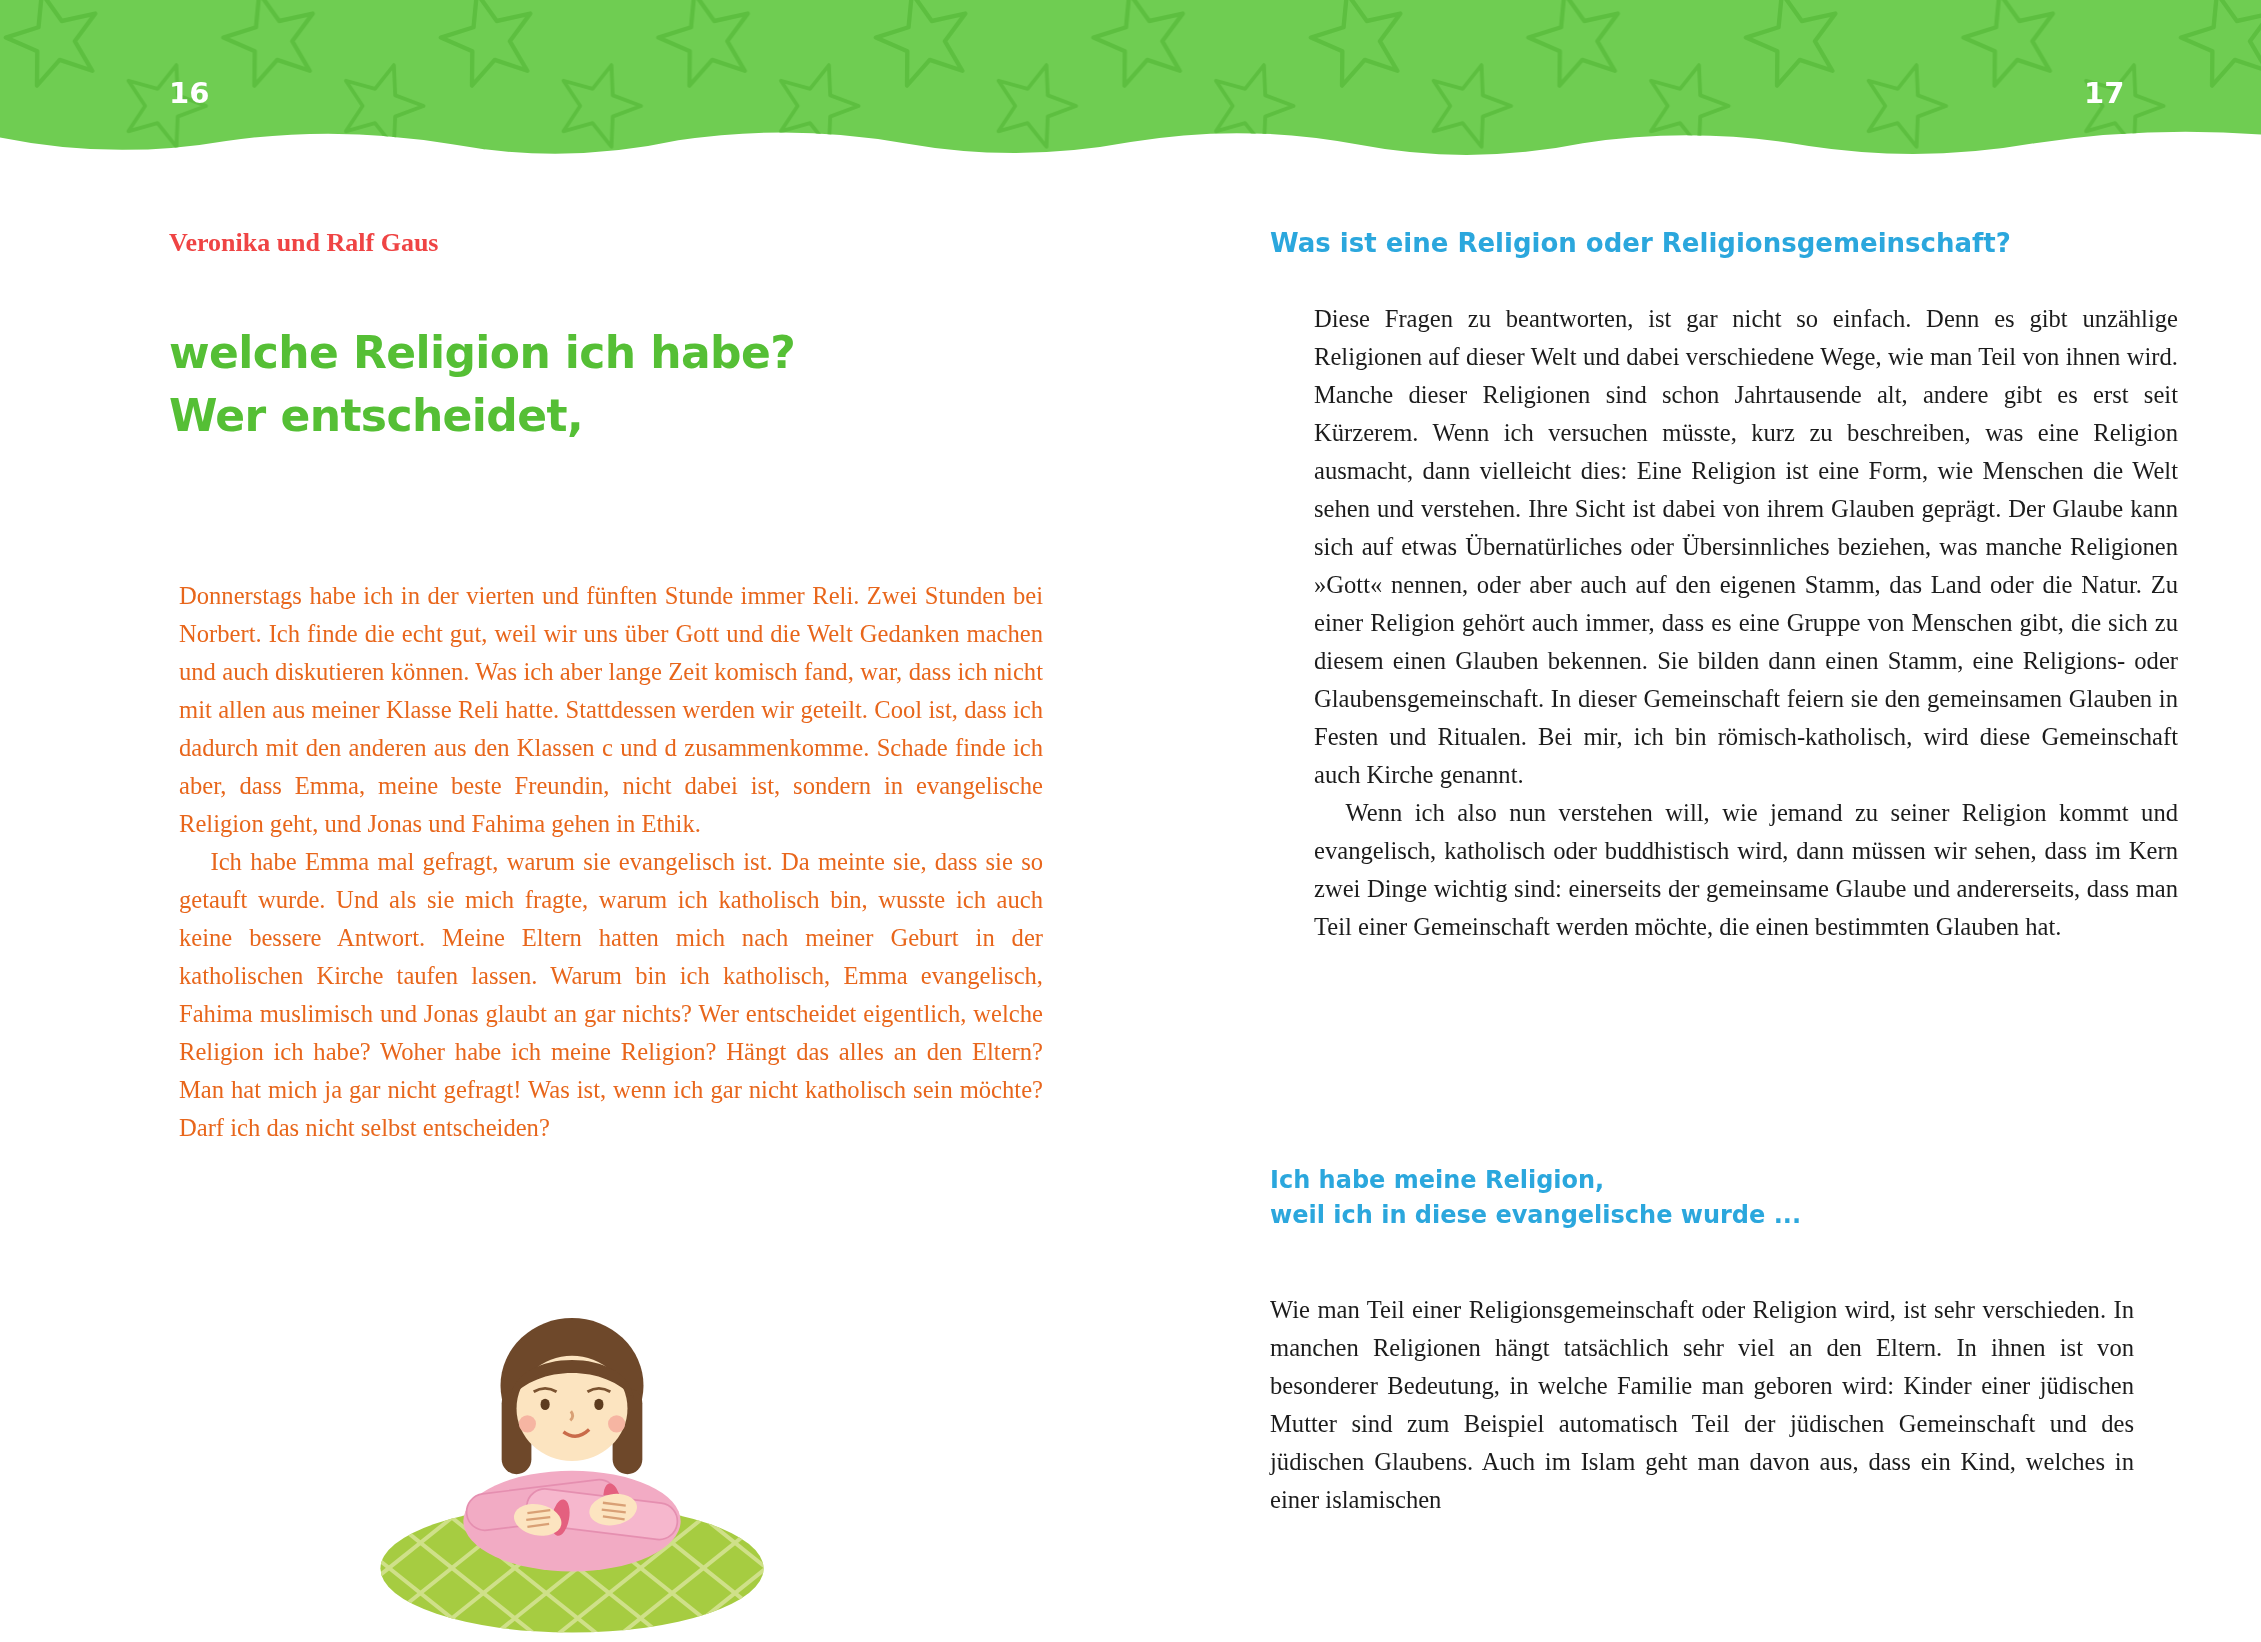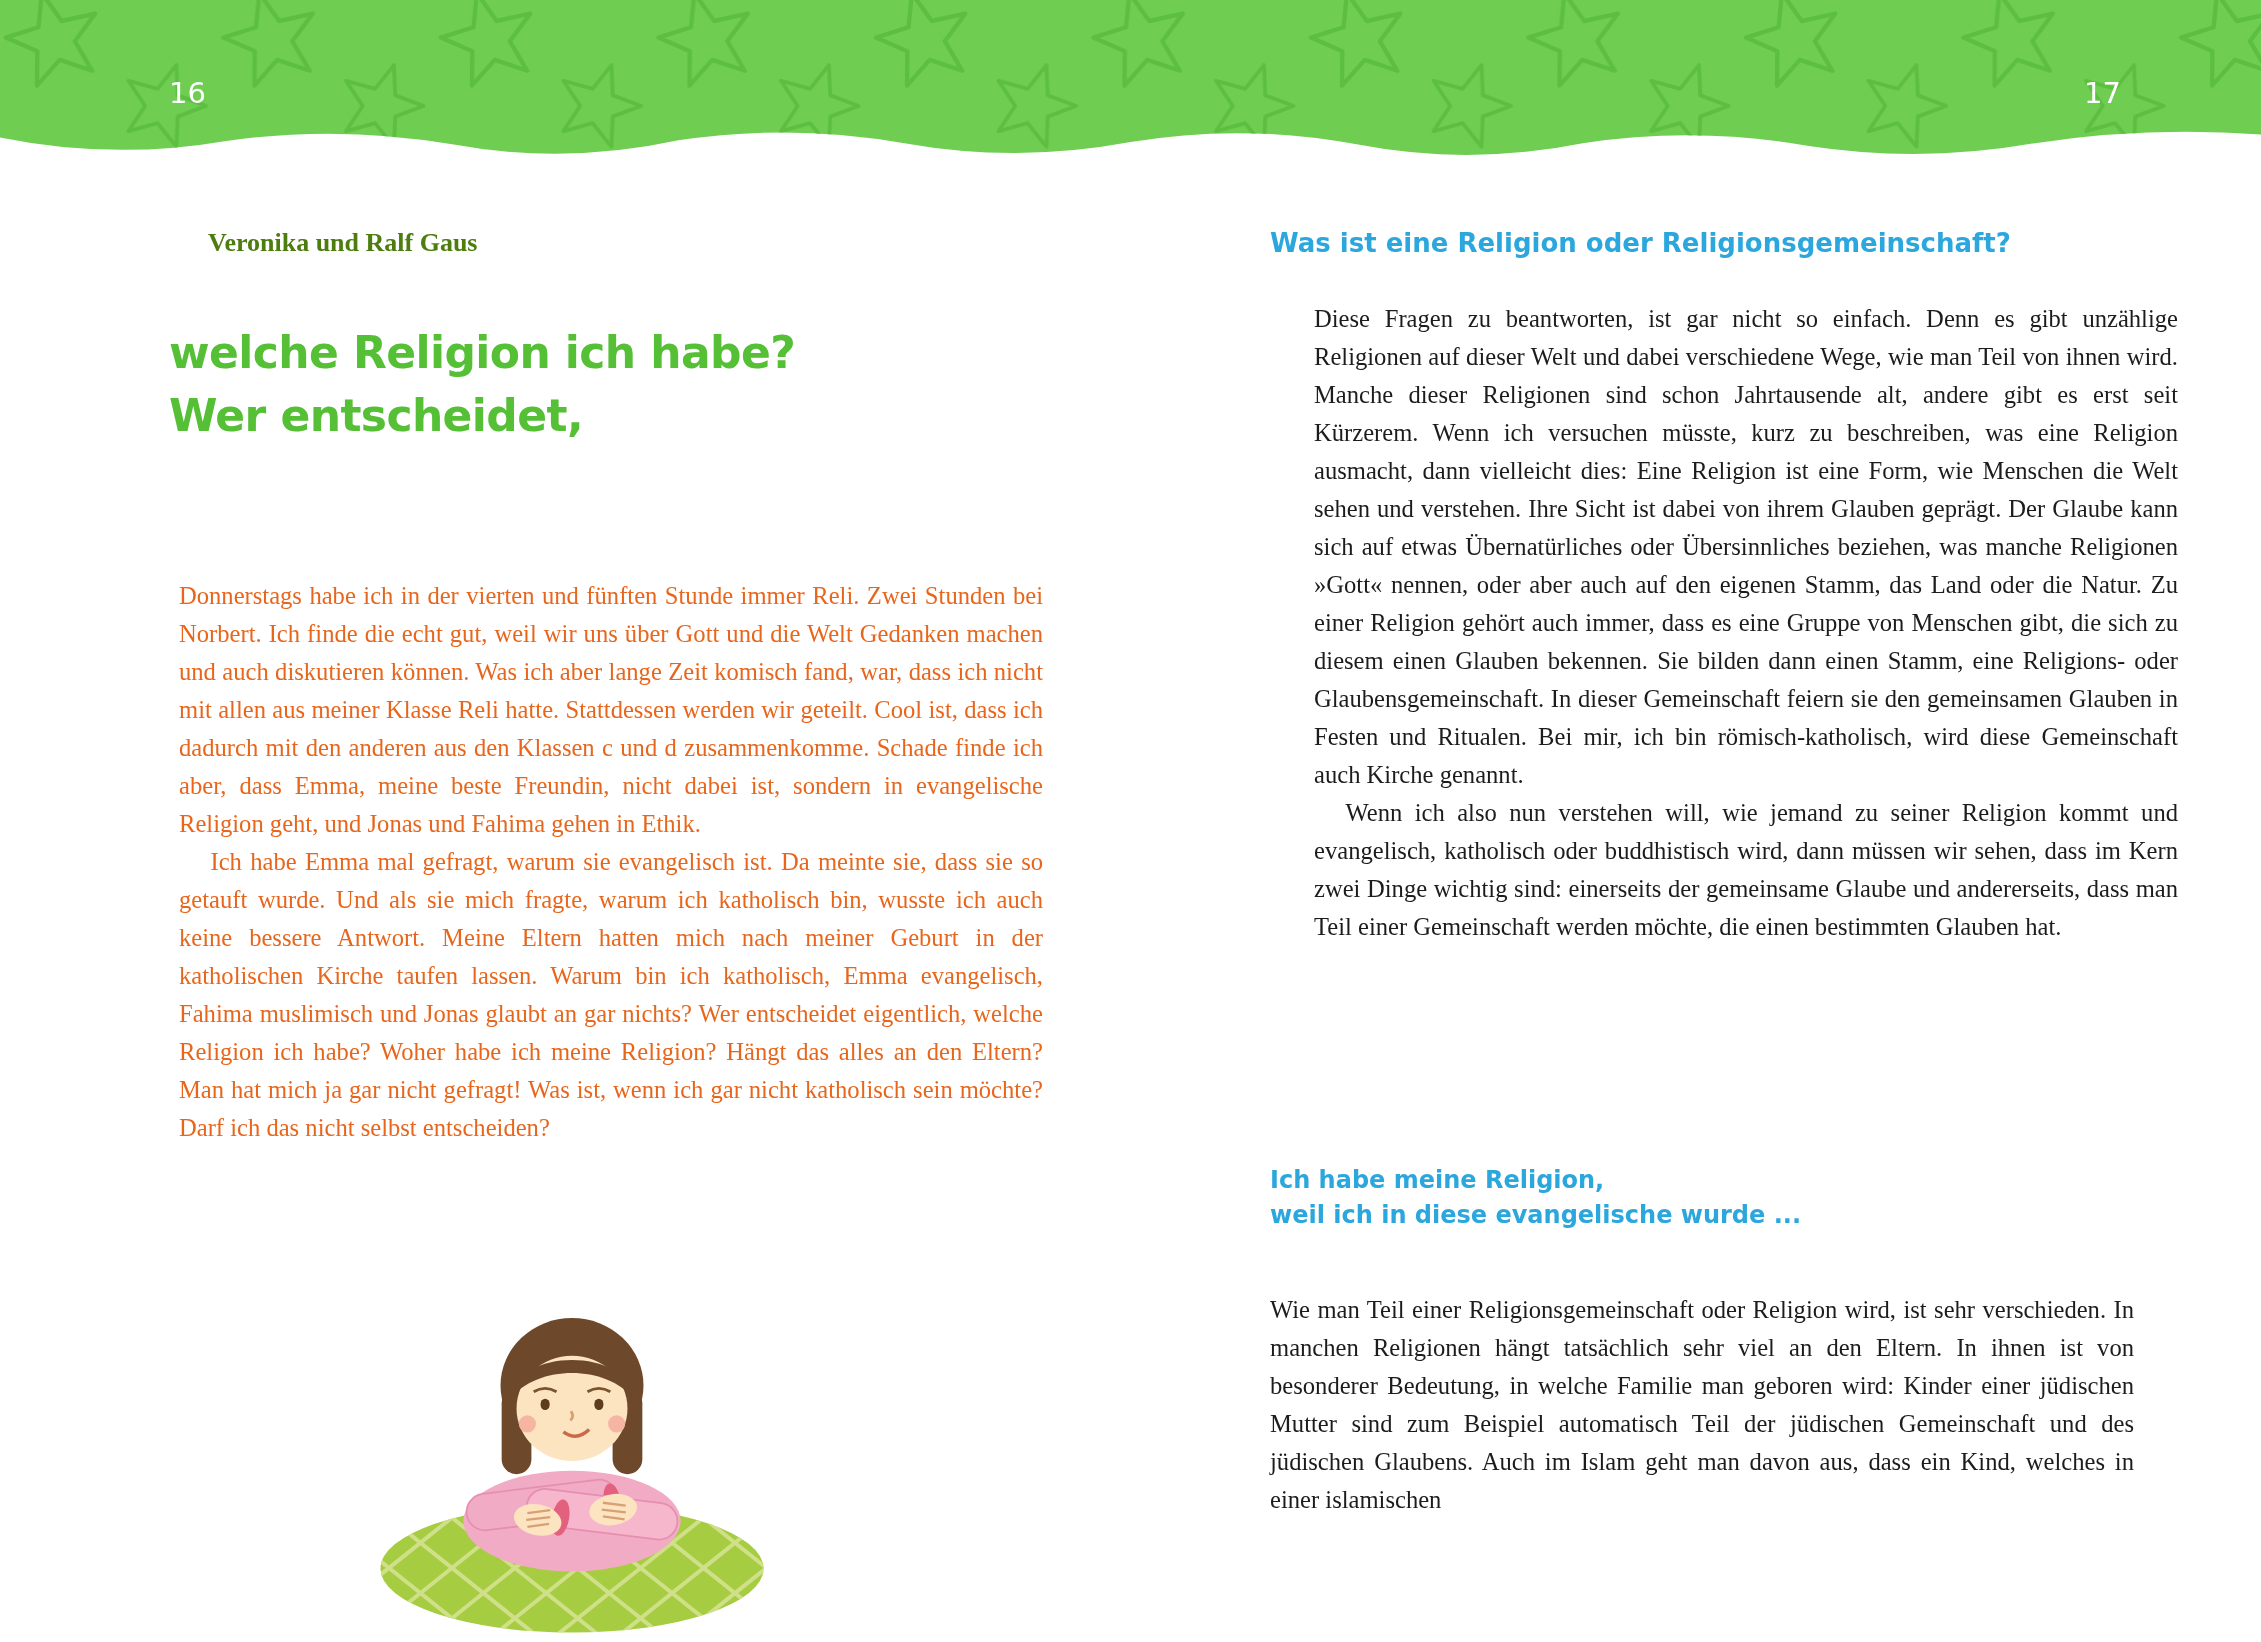"16" .pagenum { font-weight: normal -> bold }
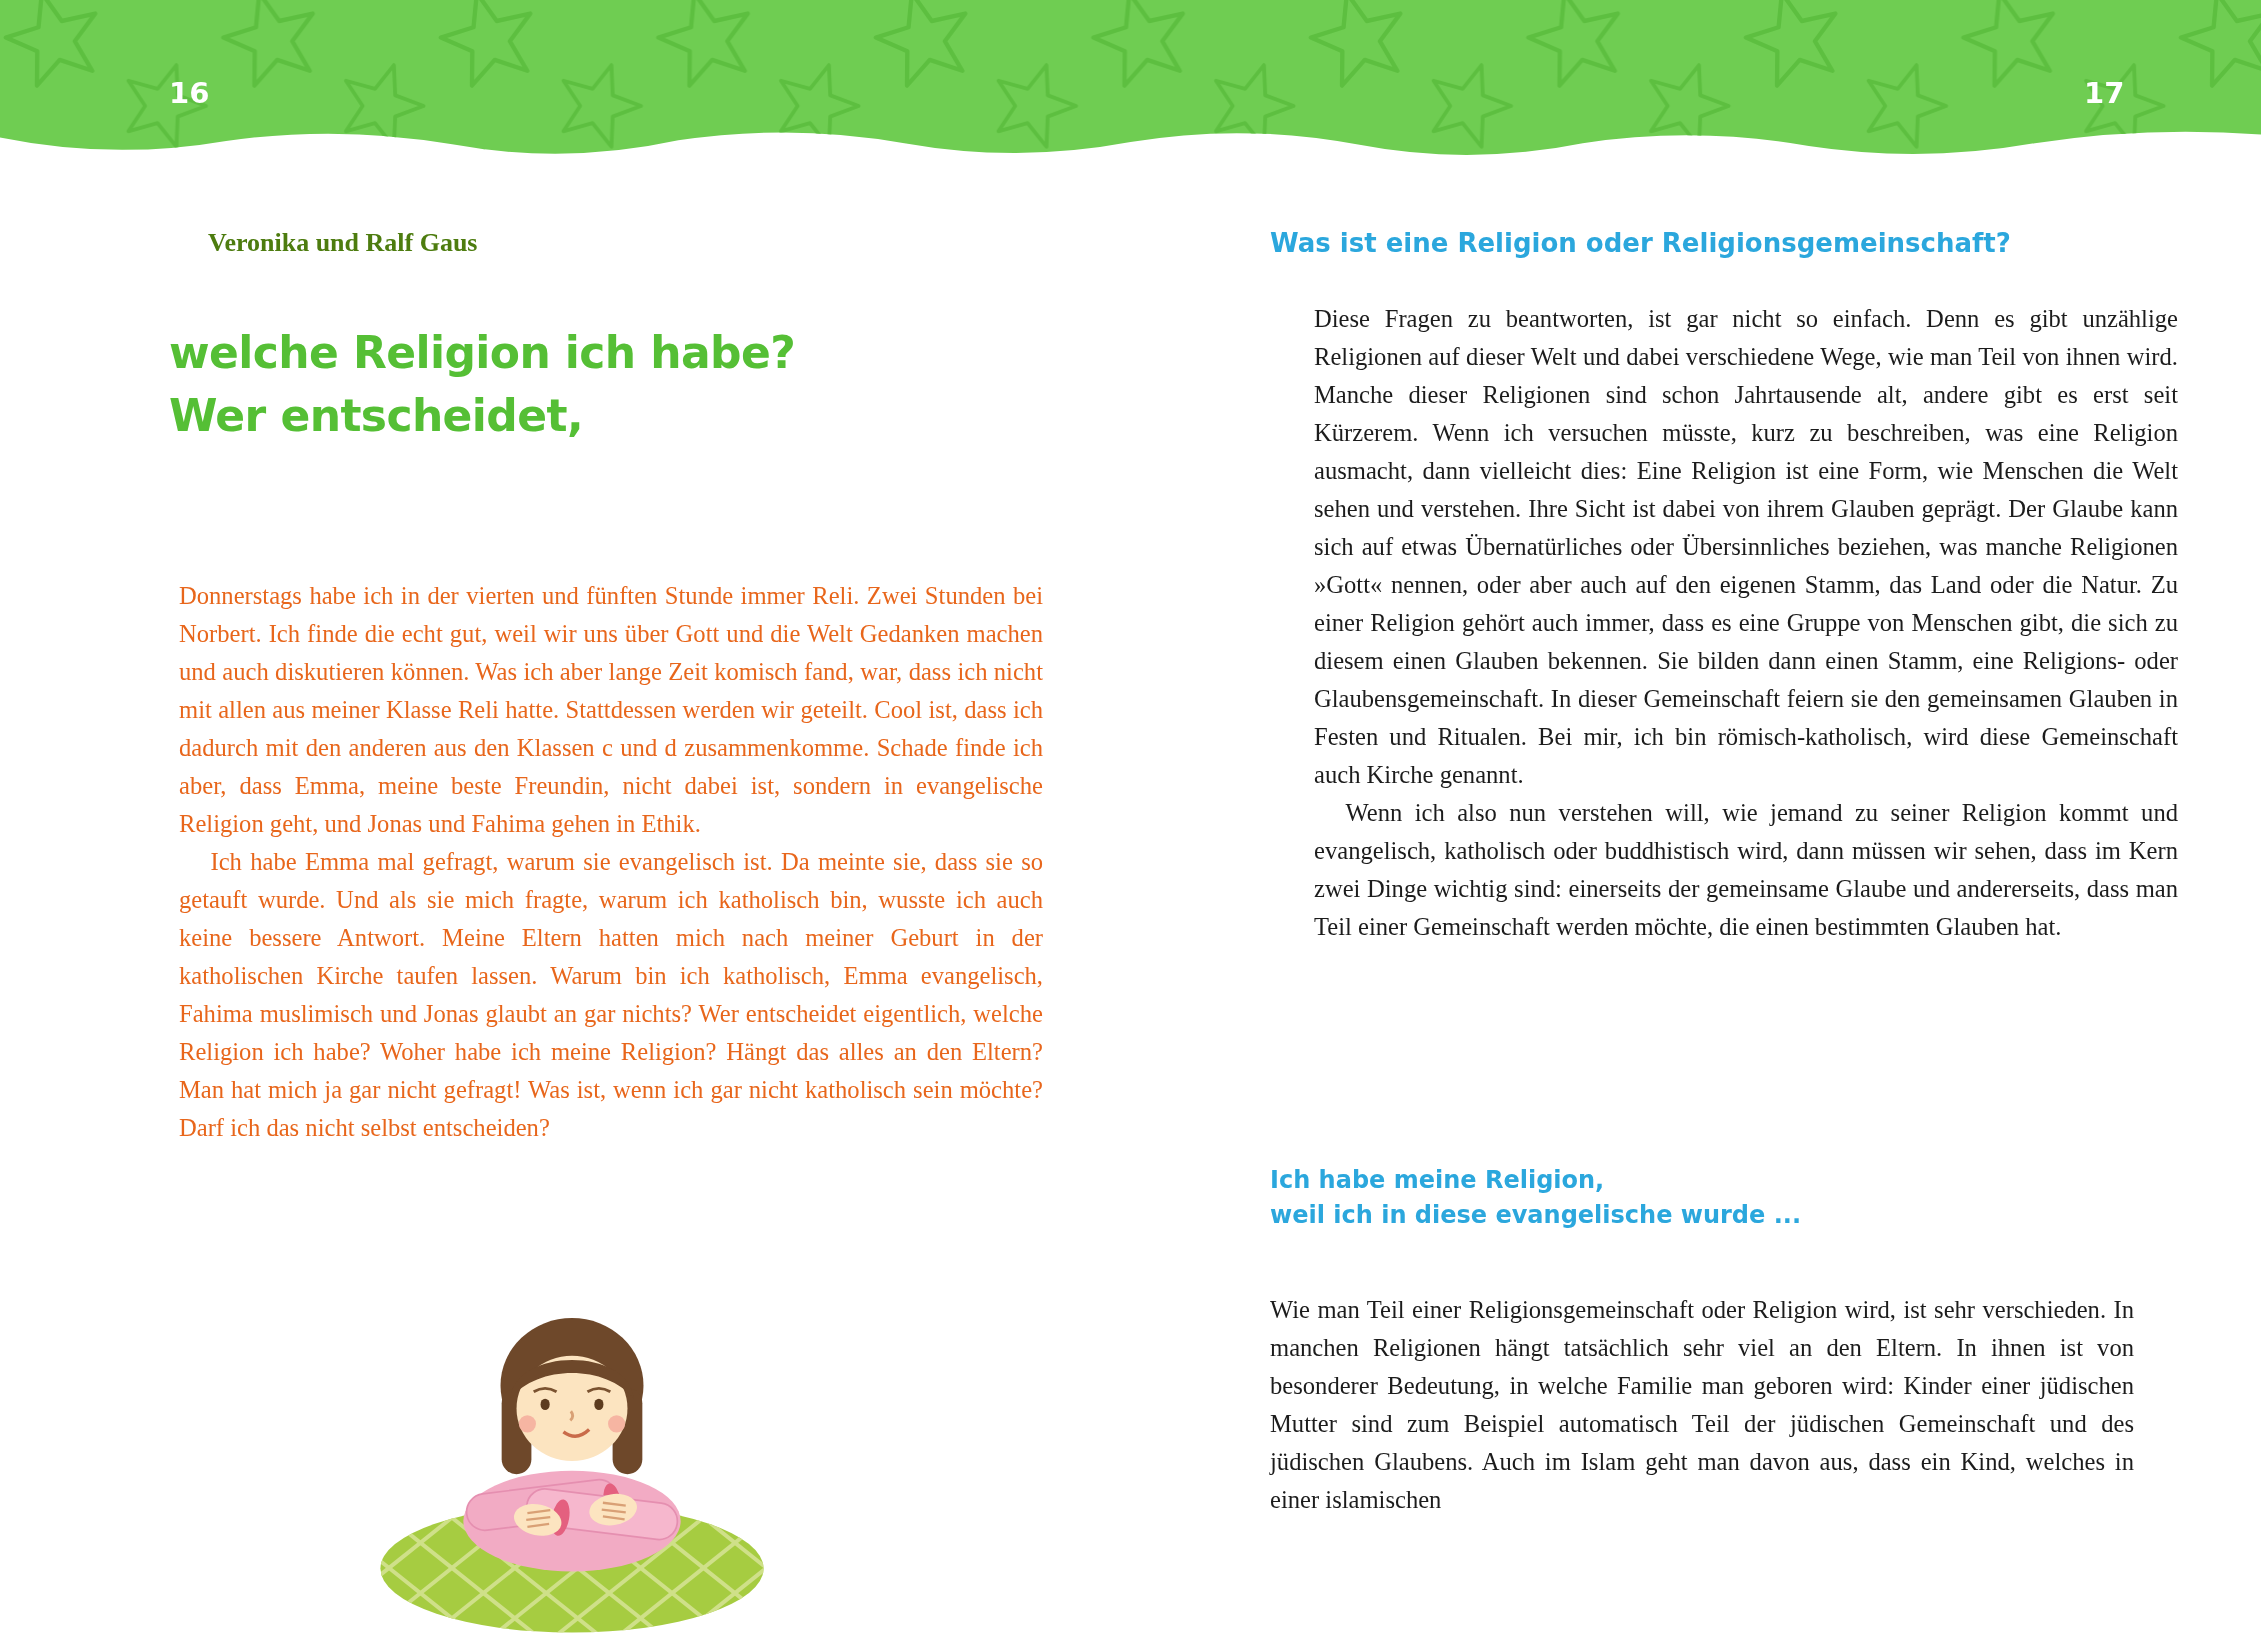"Veronika und Ralf Gaus" .author { color: #4d7c0f -> #ef4444; margin-left: 39px -> none }
